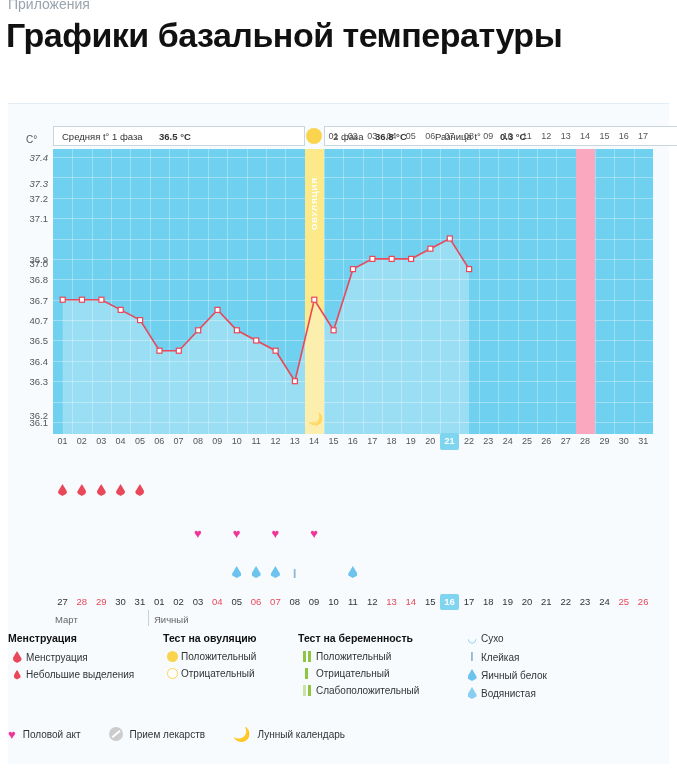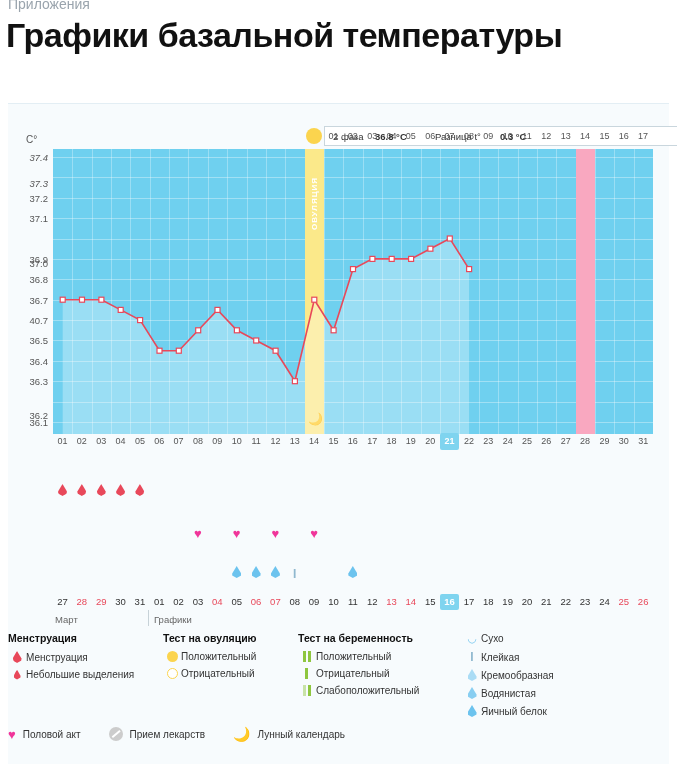"Средняя t° 1 фаза" div.phasebar { html: none -> <div> <span>Средняя t° 1 фаза</span> <span>36.5 °C</span> </div> }
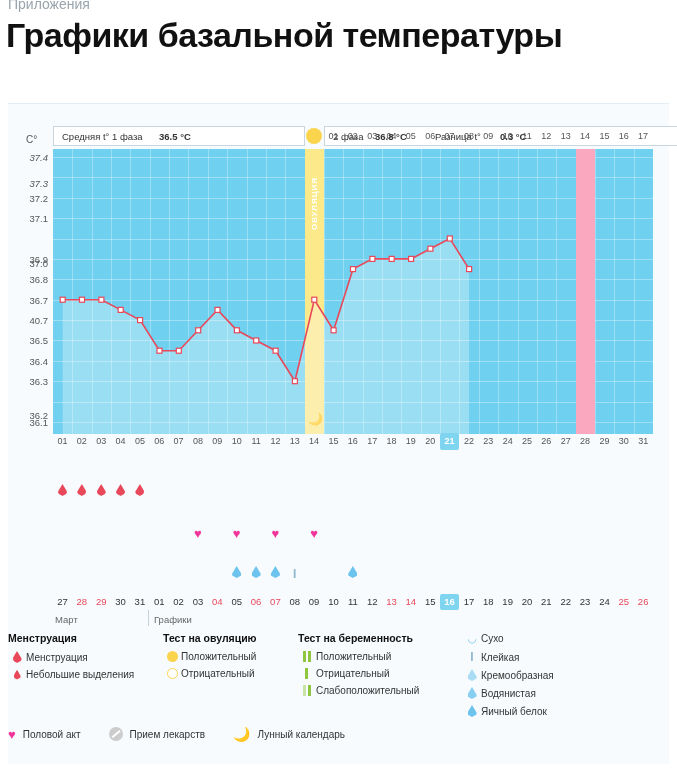"Графики" span { text: Графики -> Яичный }
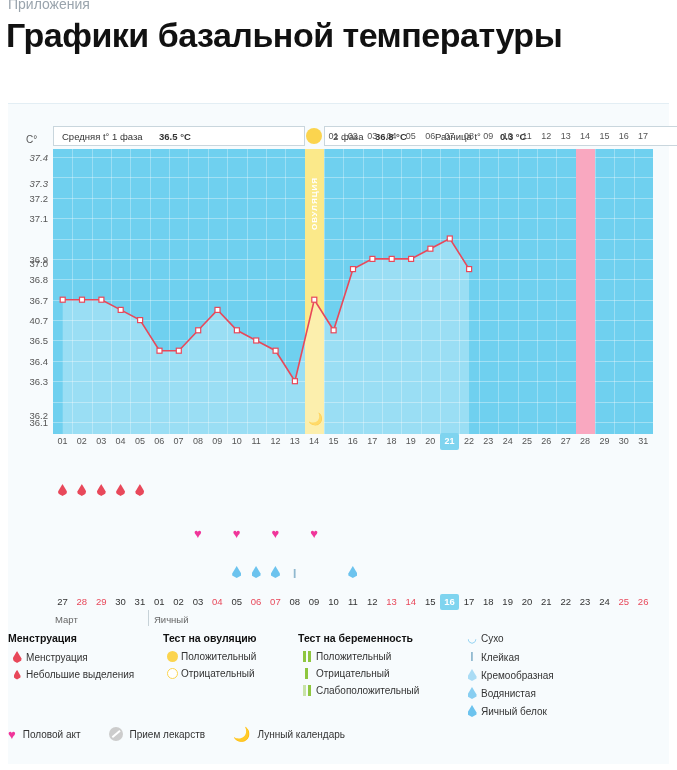"Кремообразная" div.lg-item { html: <div> <span> <span></span> </span> <span>Кремообразная</span> </div> -> none }
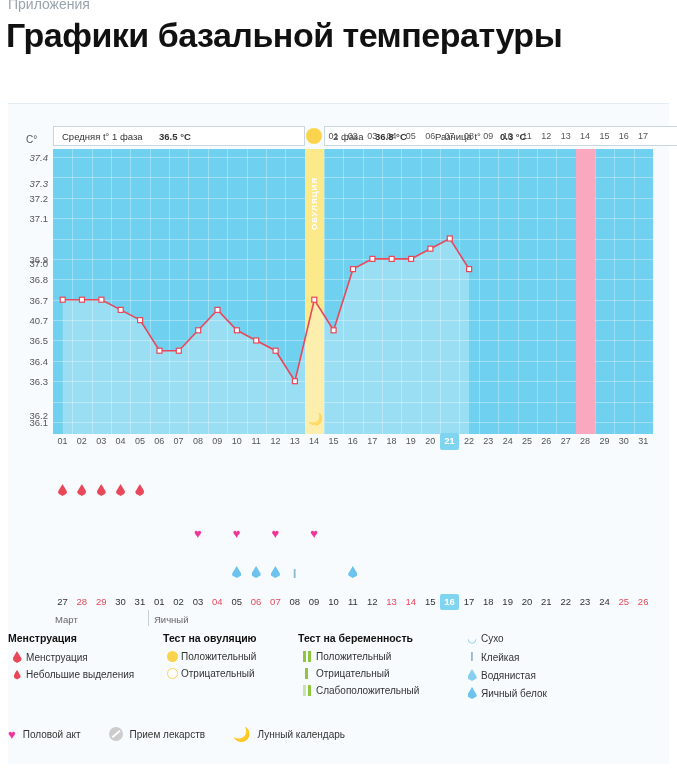"Водянистая" div.lg-item { order: before "Яичный белок" -> after "Яичный белок" }
